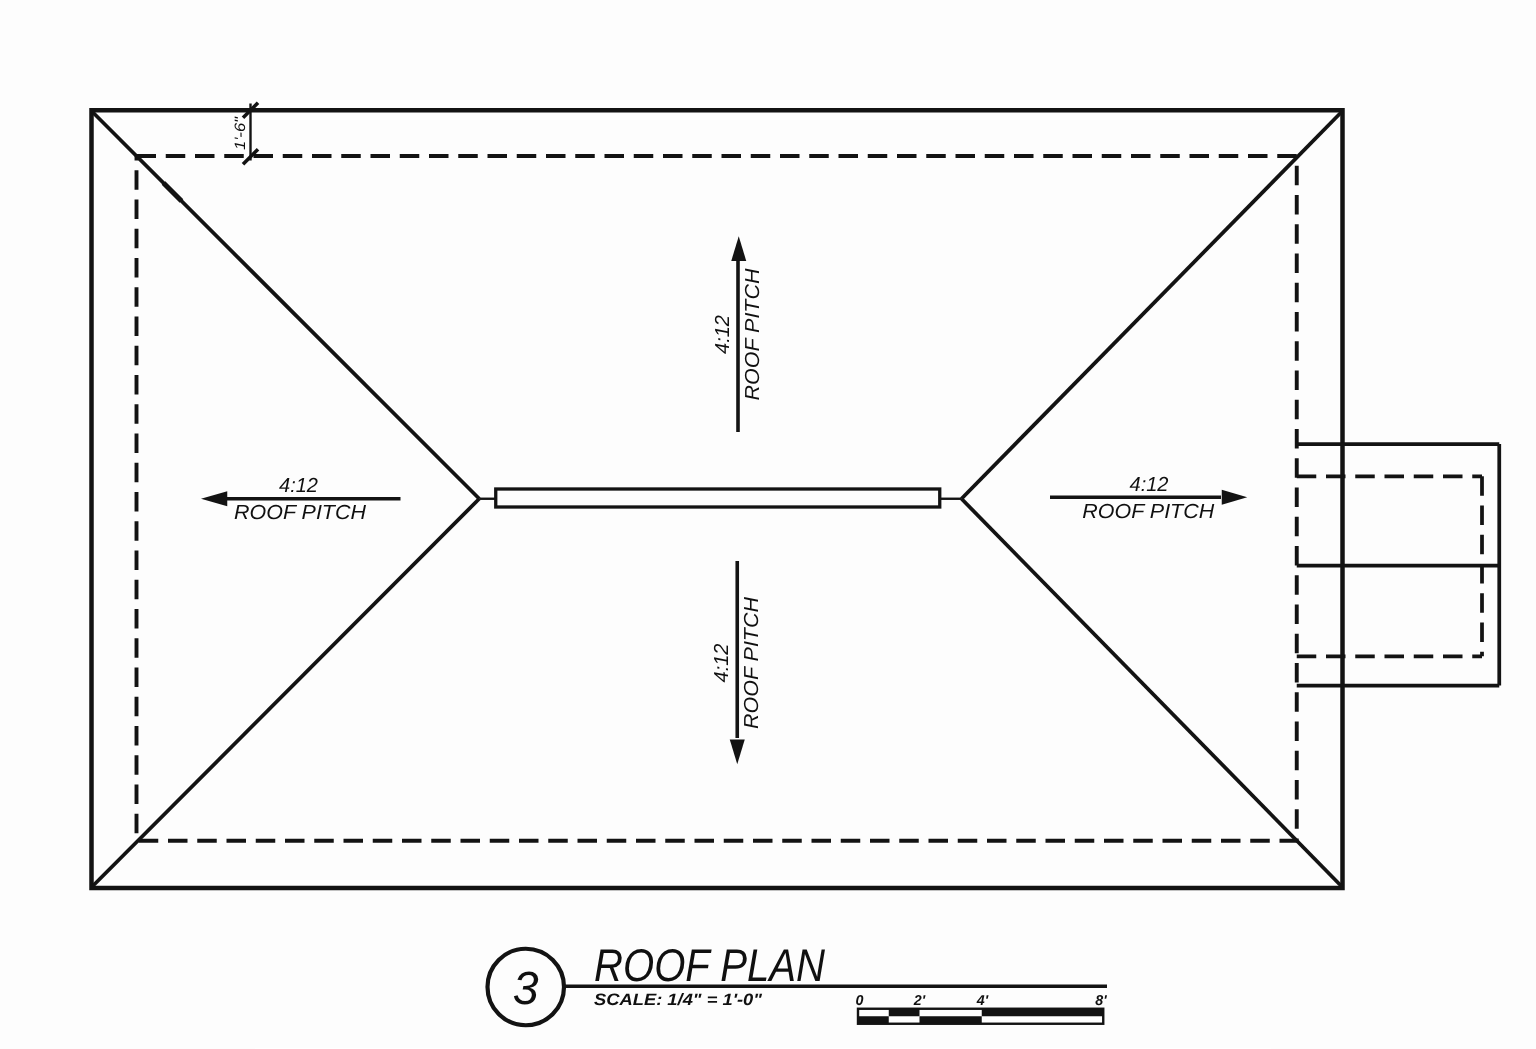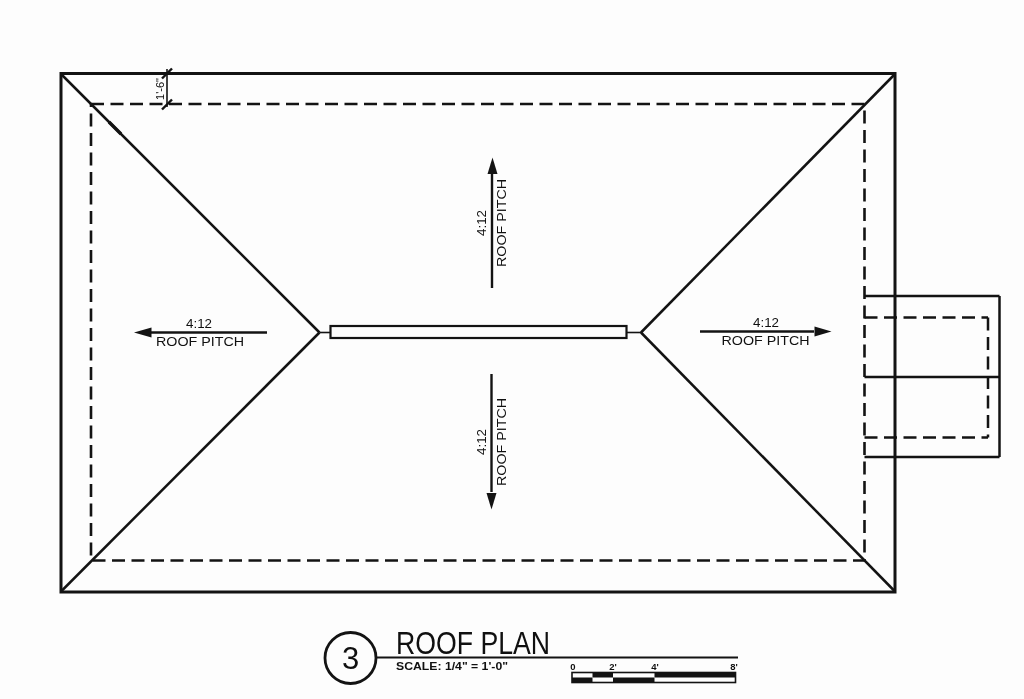"4:12" .page { font-style: none -> italic }
